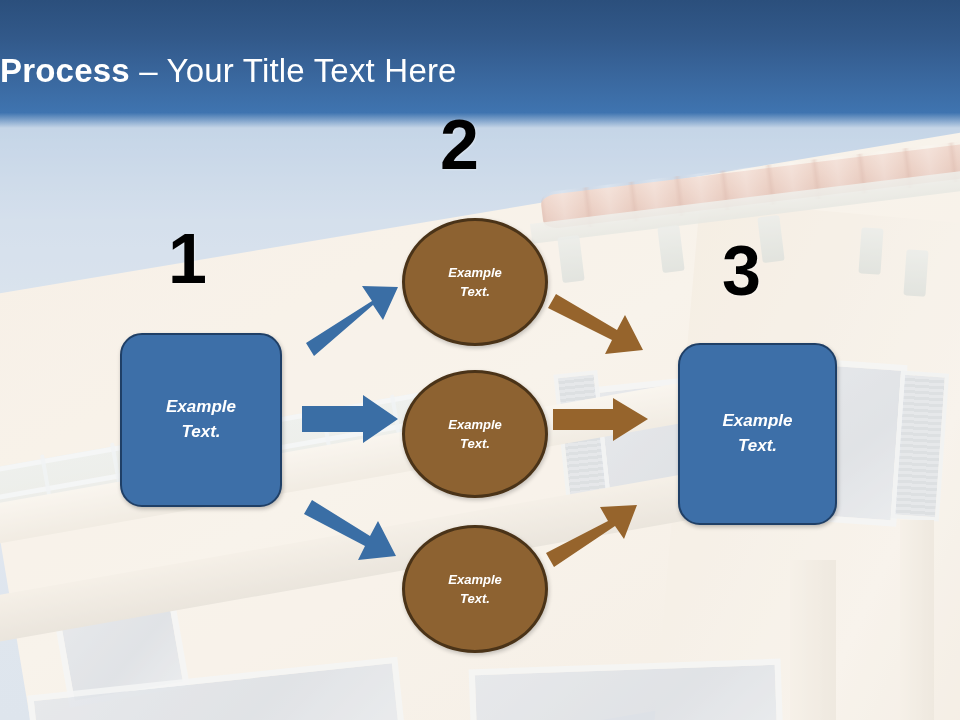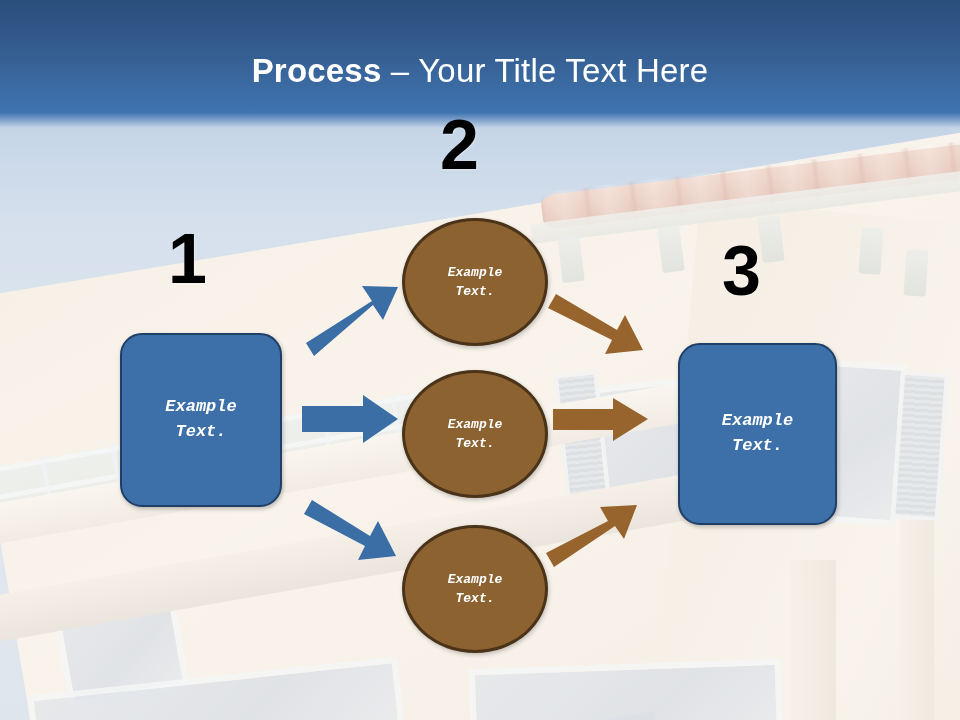"Process – Your Title Text" .title { text-align: center -> left }
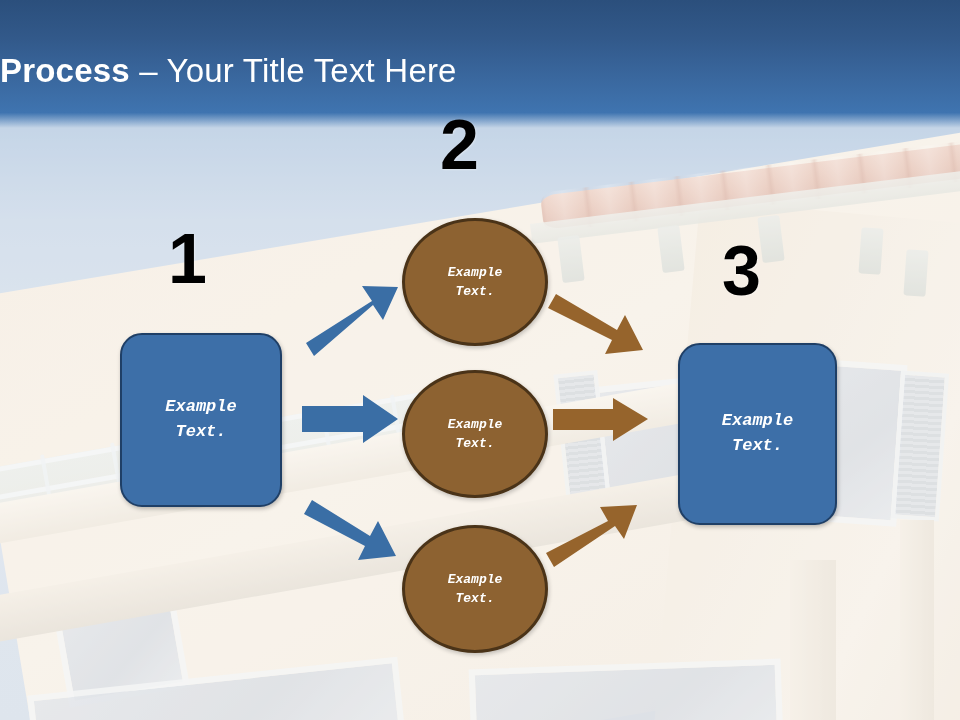"Example" .txt { font-family: Liberation Mono, monospace -> none }
